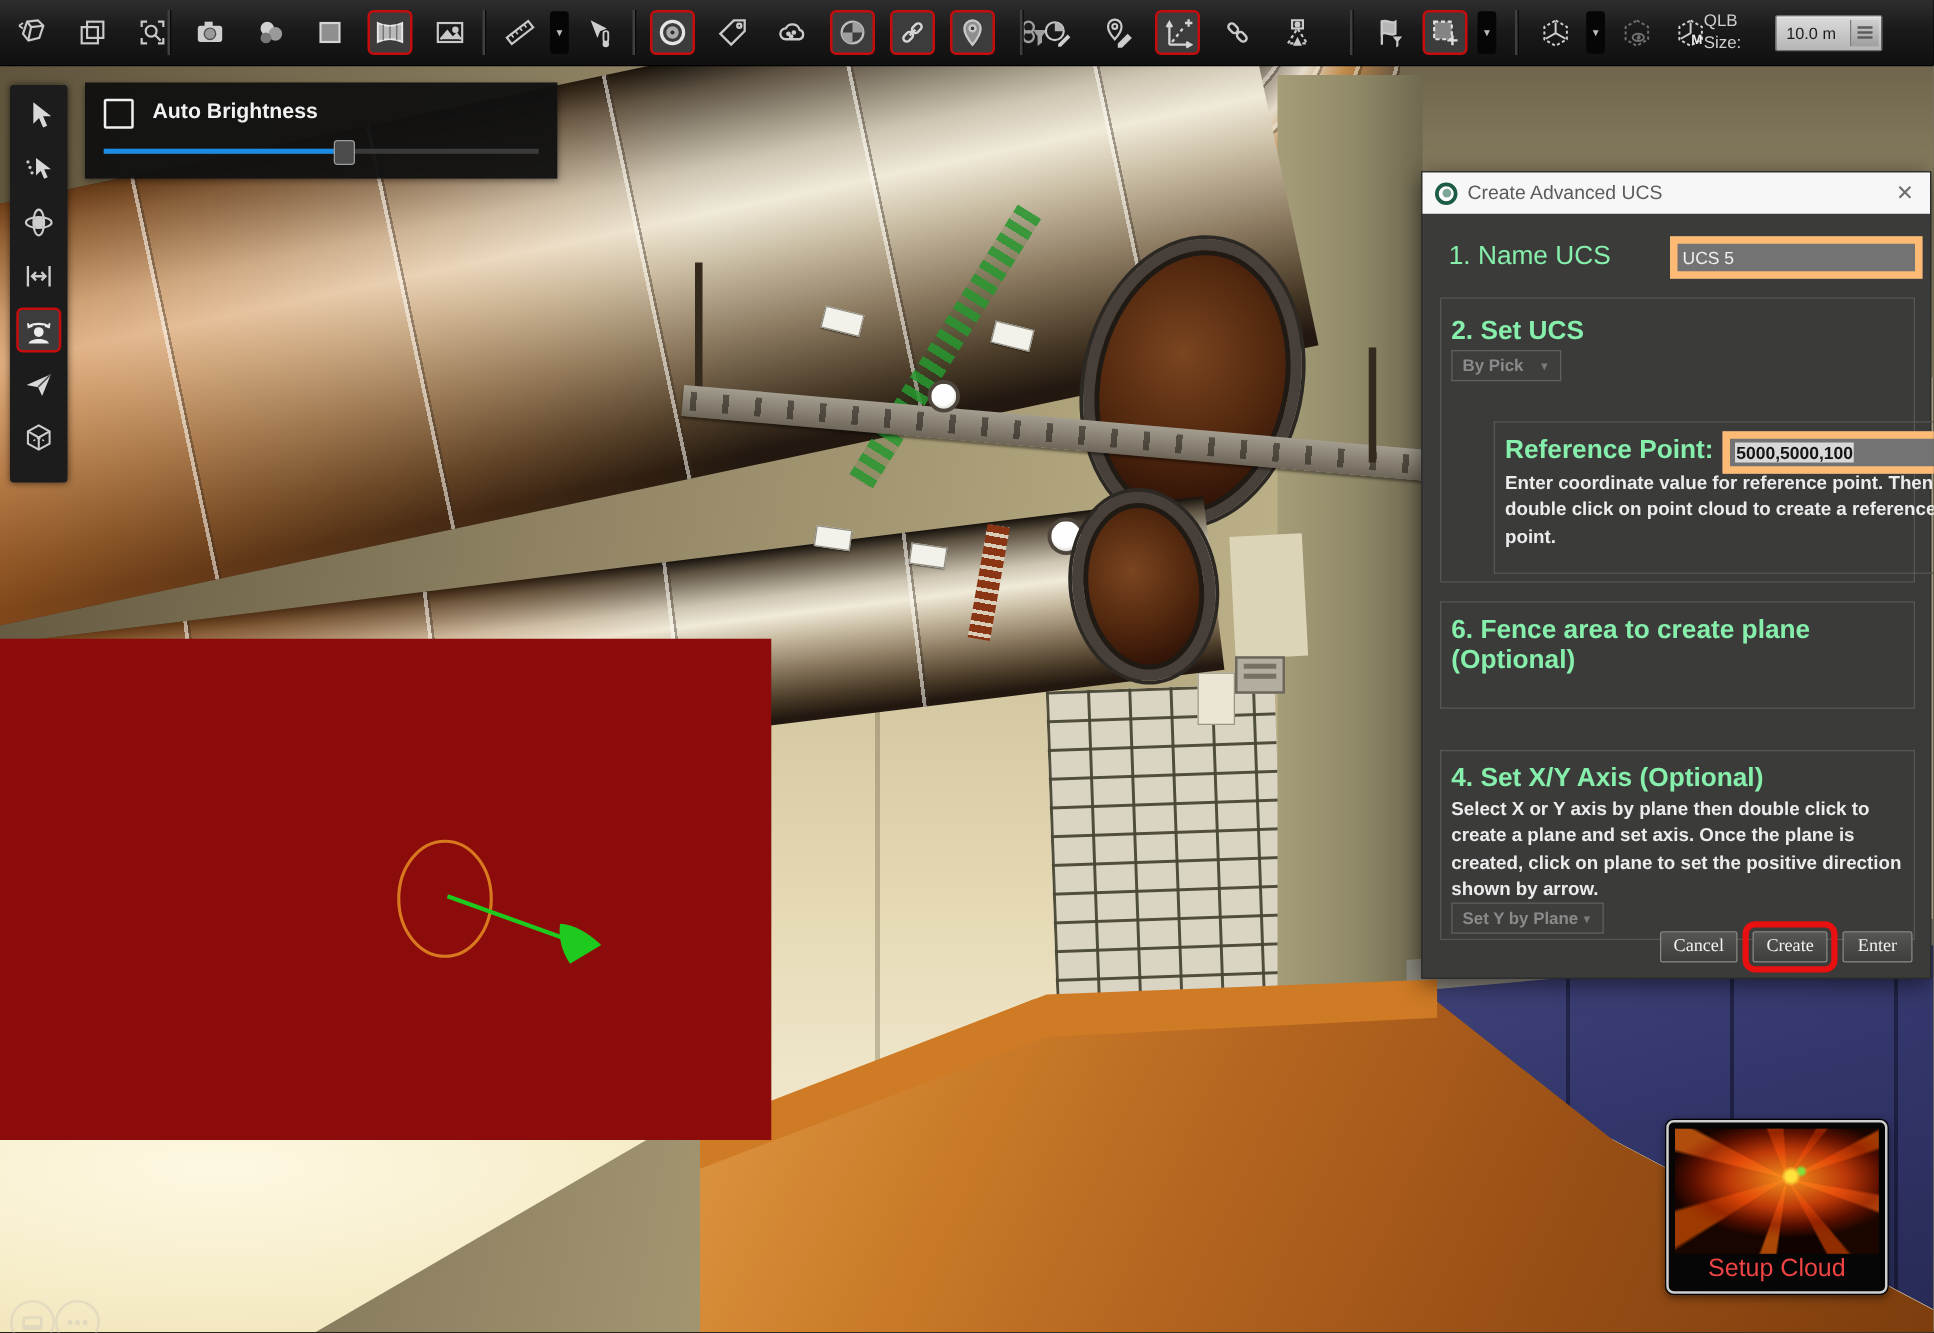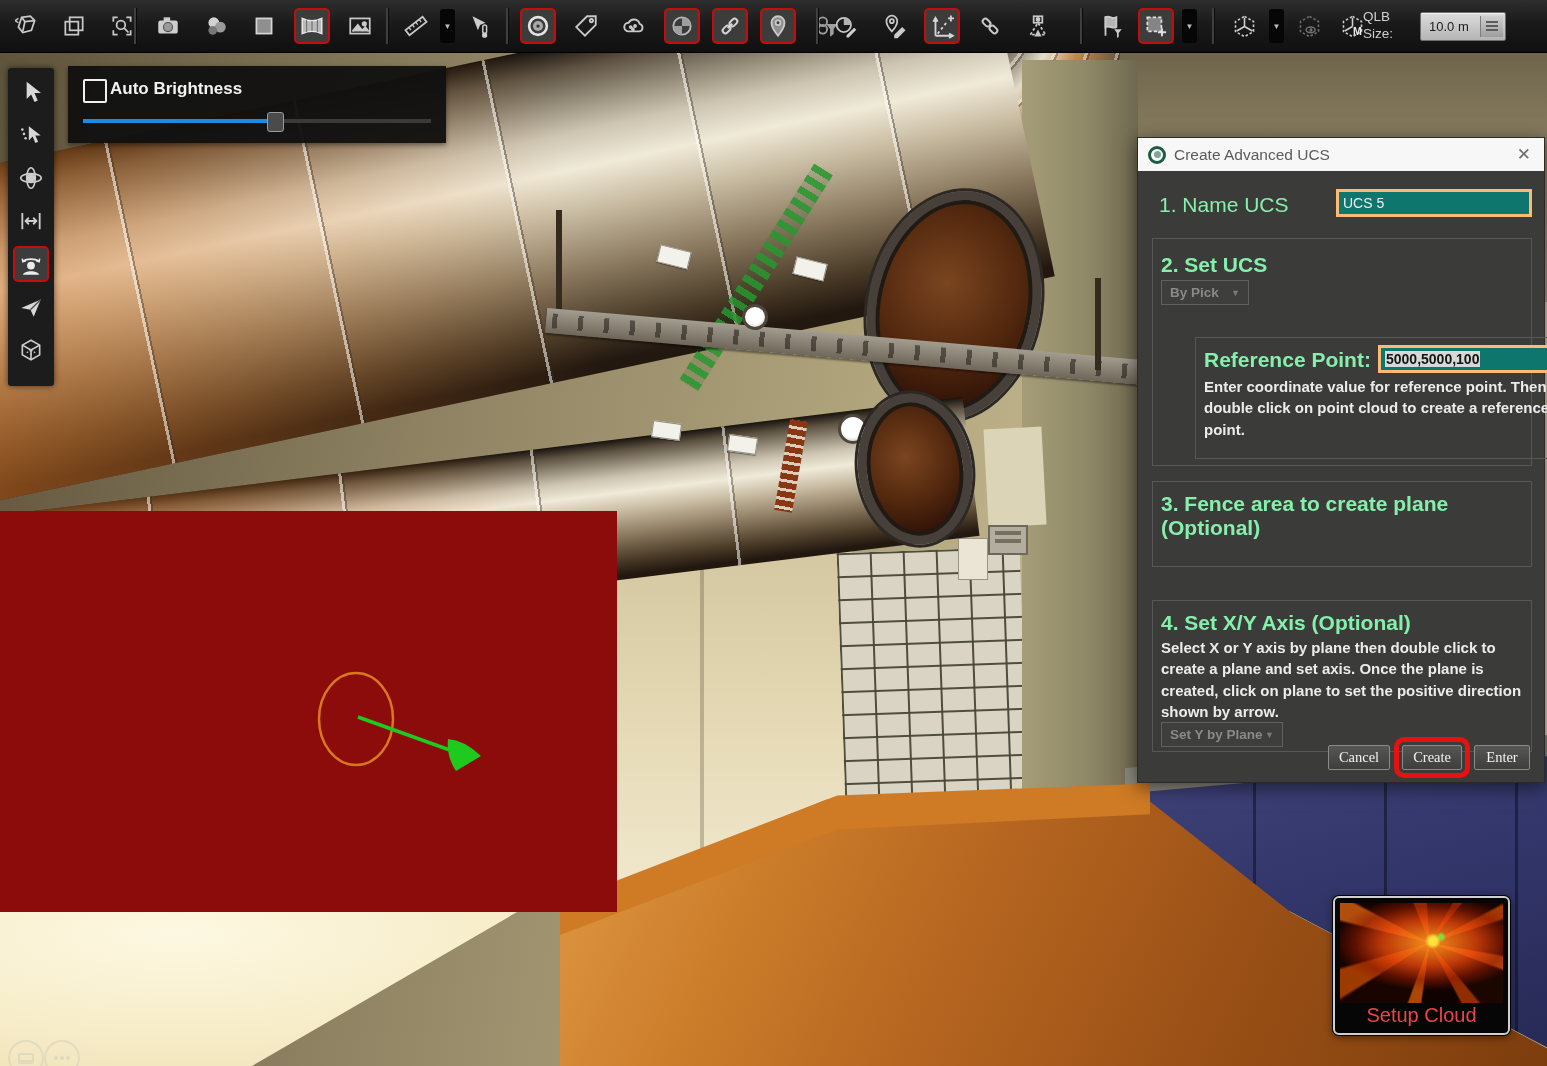"Auto Brightness" #brightpanel .lbl { left: 42px -> 54px }
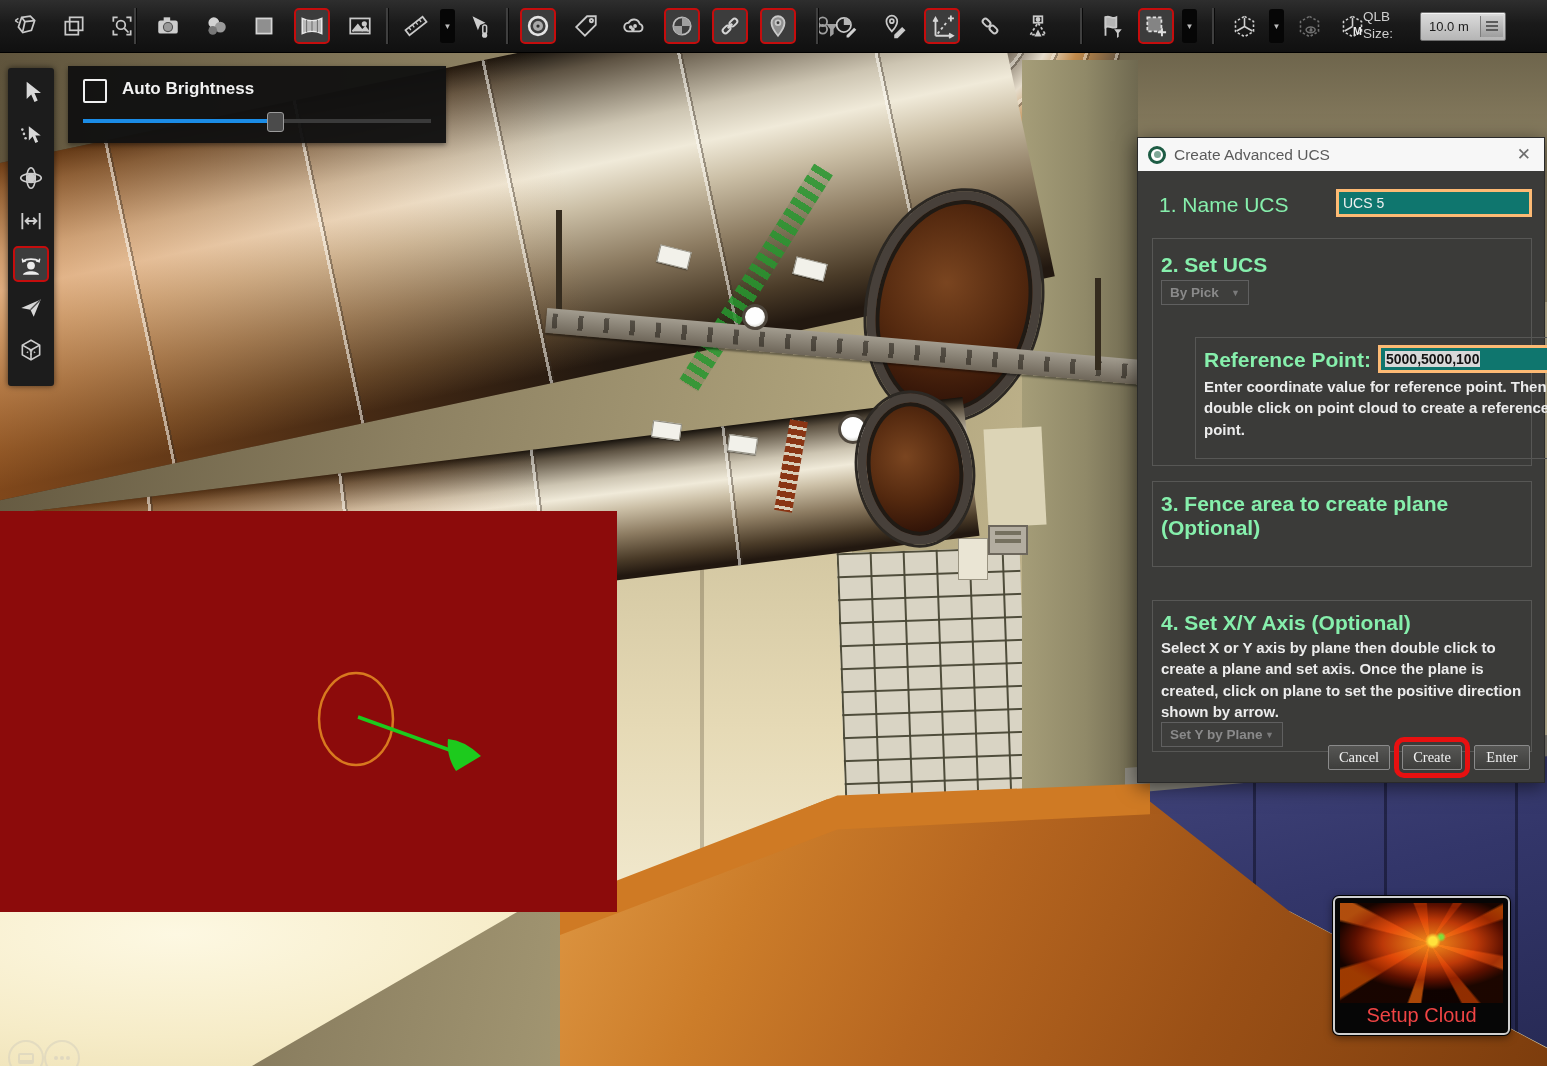"UCS 5" .dinput { background: #0f766e -> #737373; border: 3px solid #fdba74 -> 6px solid #fdba74 }
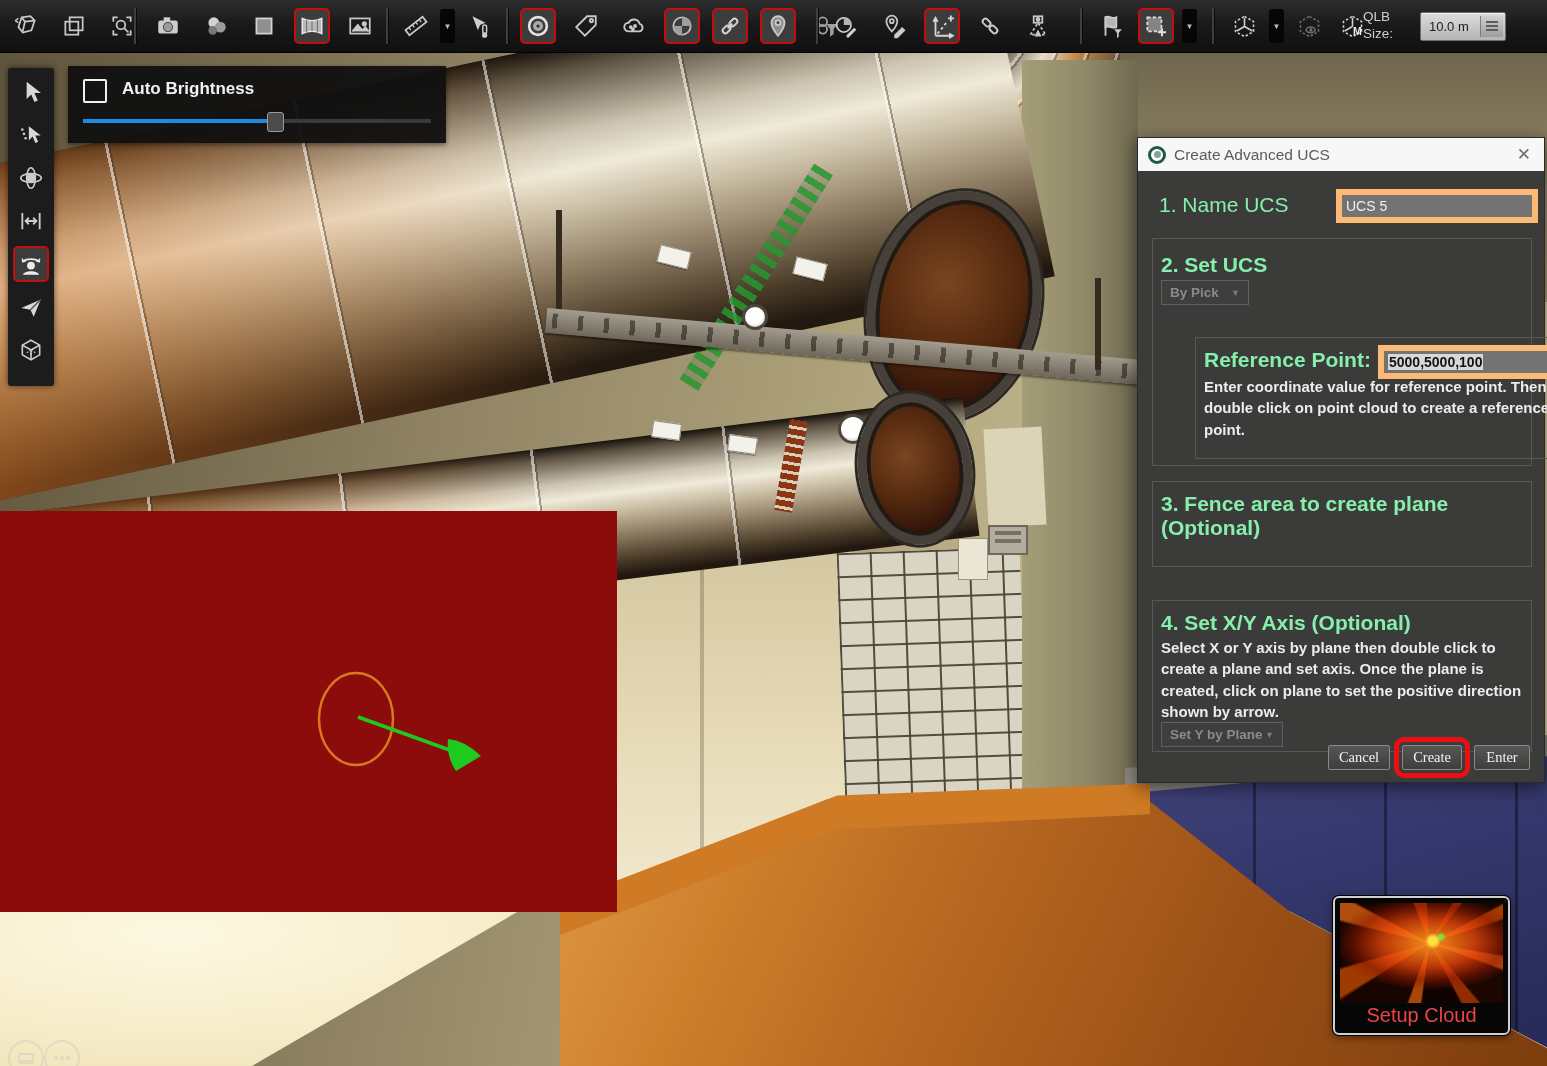"3. Fence area to create" div.dlabel { text: 3 -> 6 }
